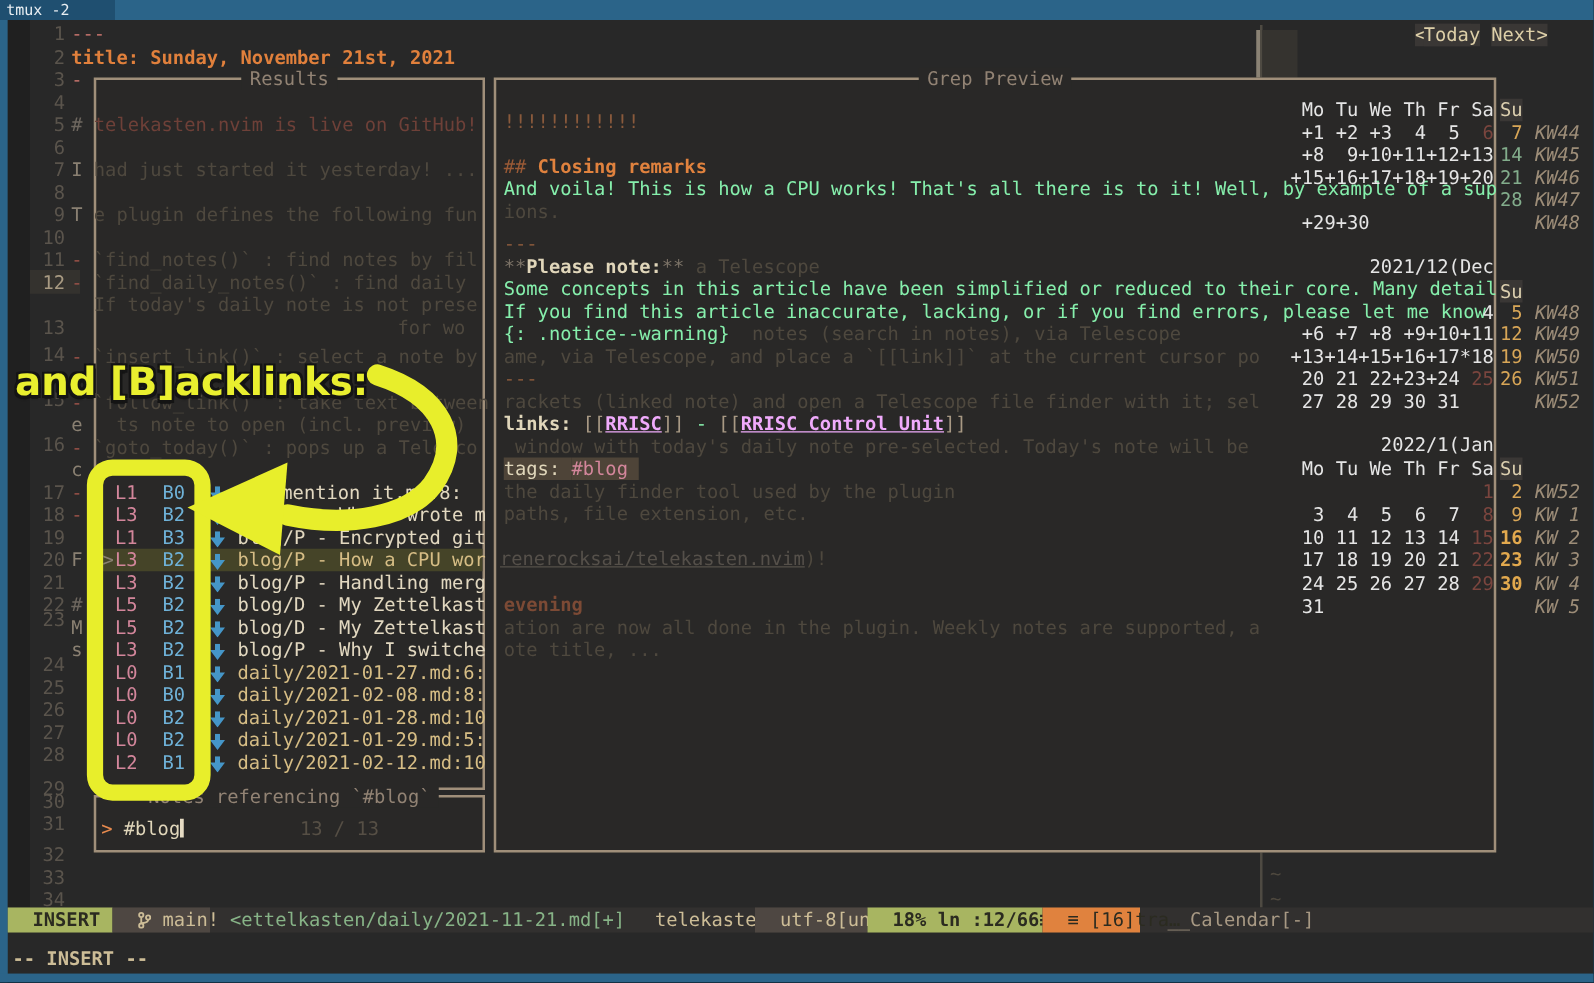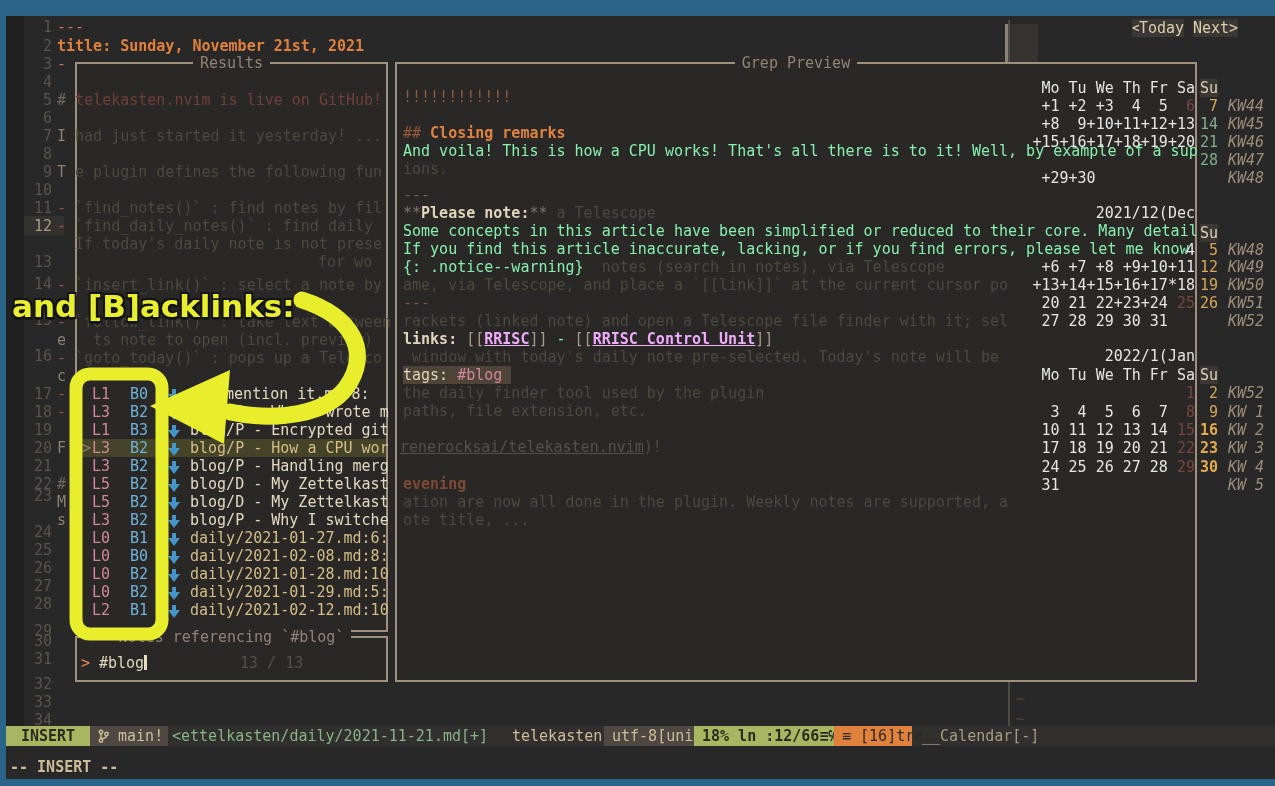"tmux -2" div.abs { html: none -> <div> <div></div> <div>tmux -2</div> </div> }
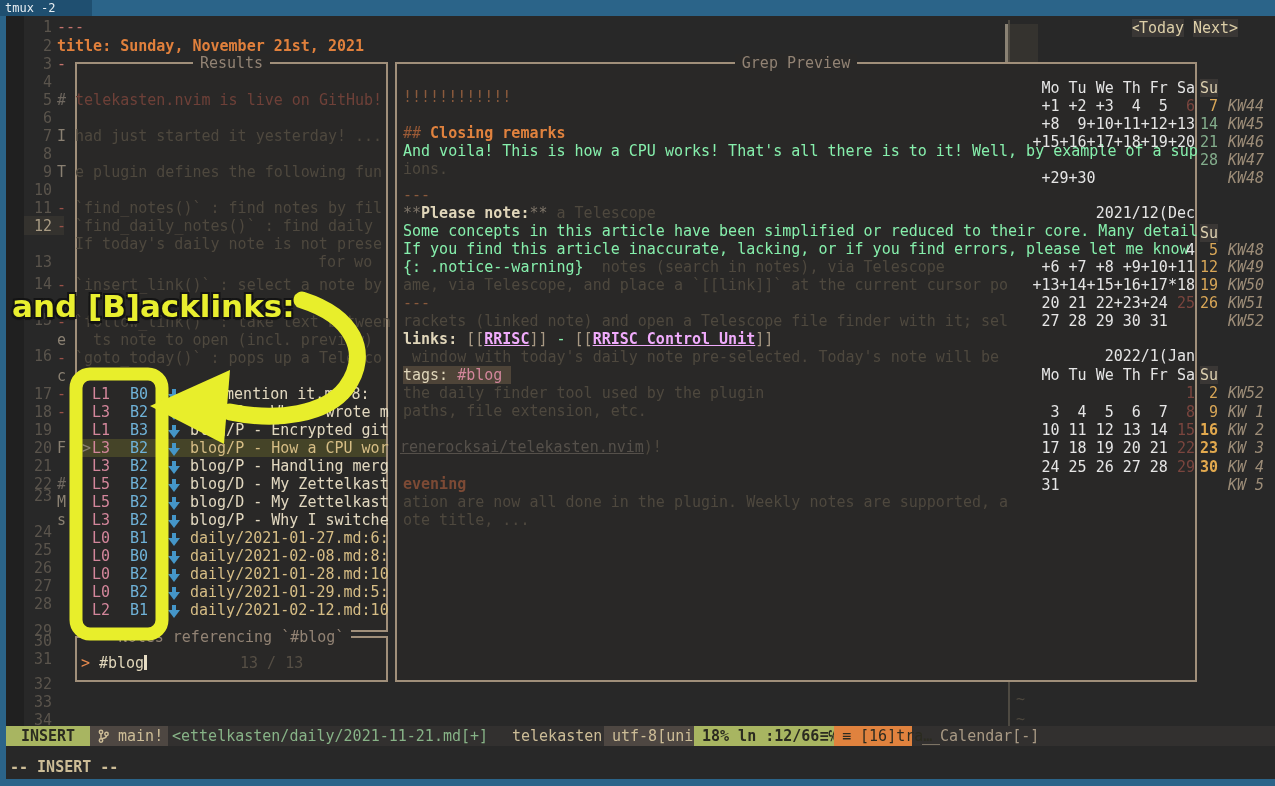"INSERT" .seg { padding: 0 8px -> 0 20px }
